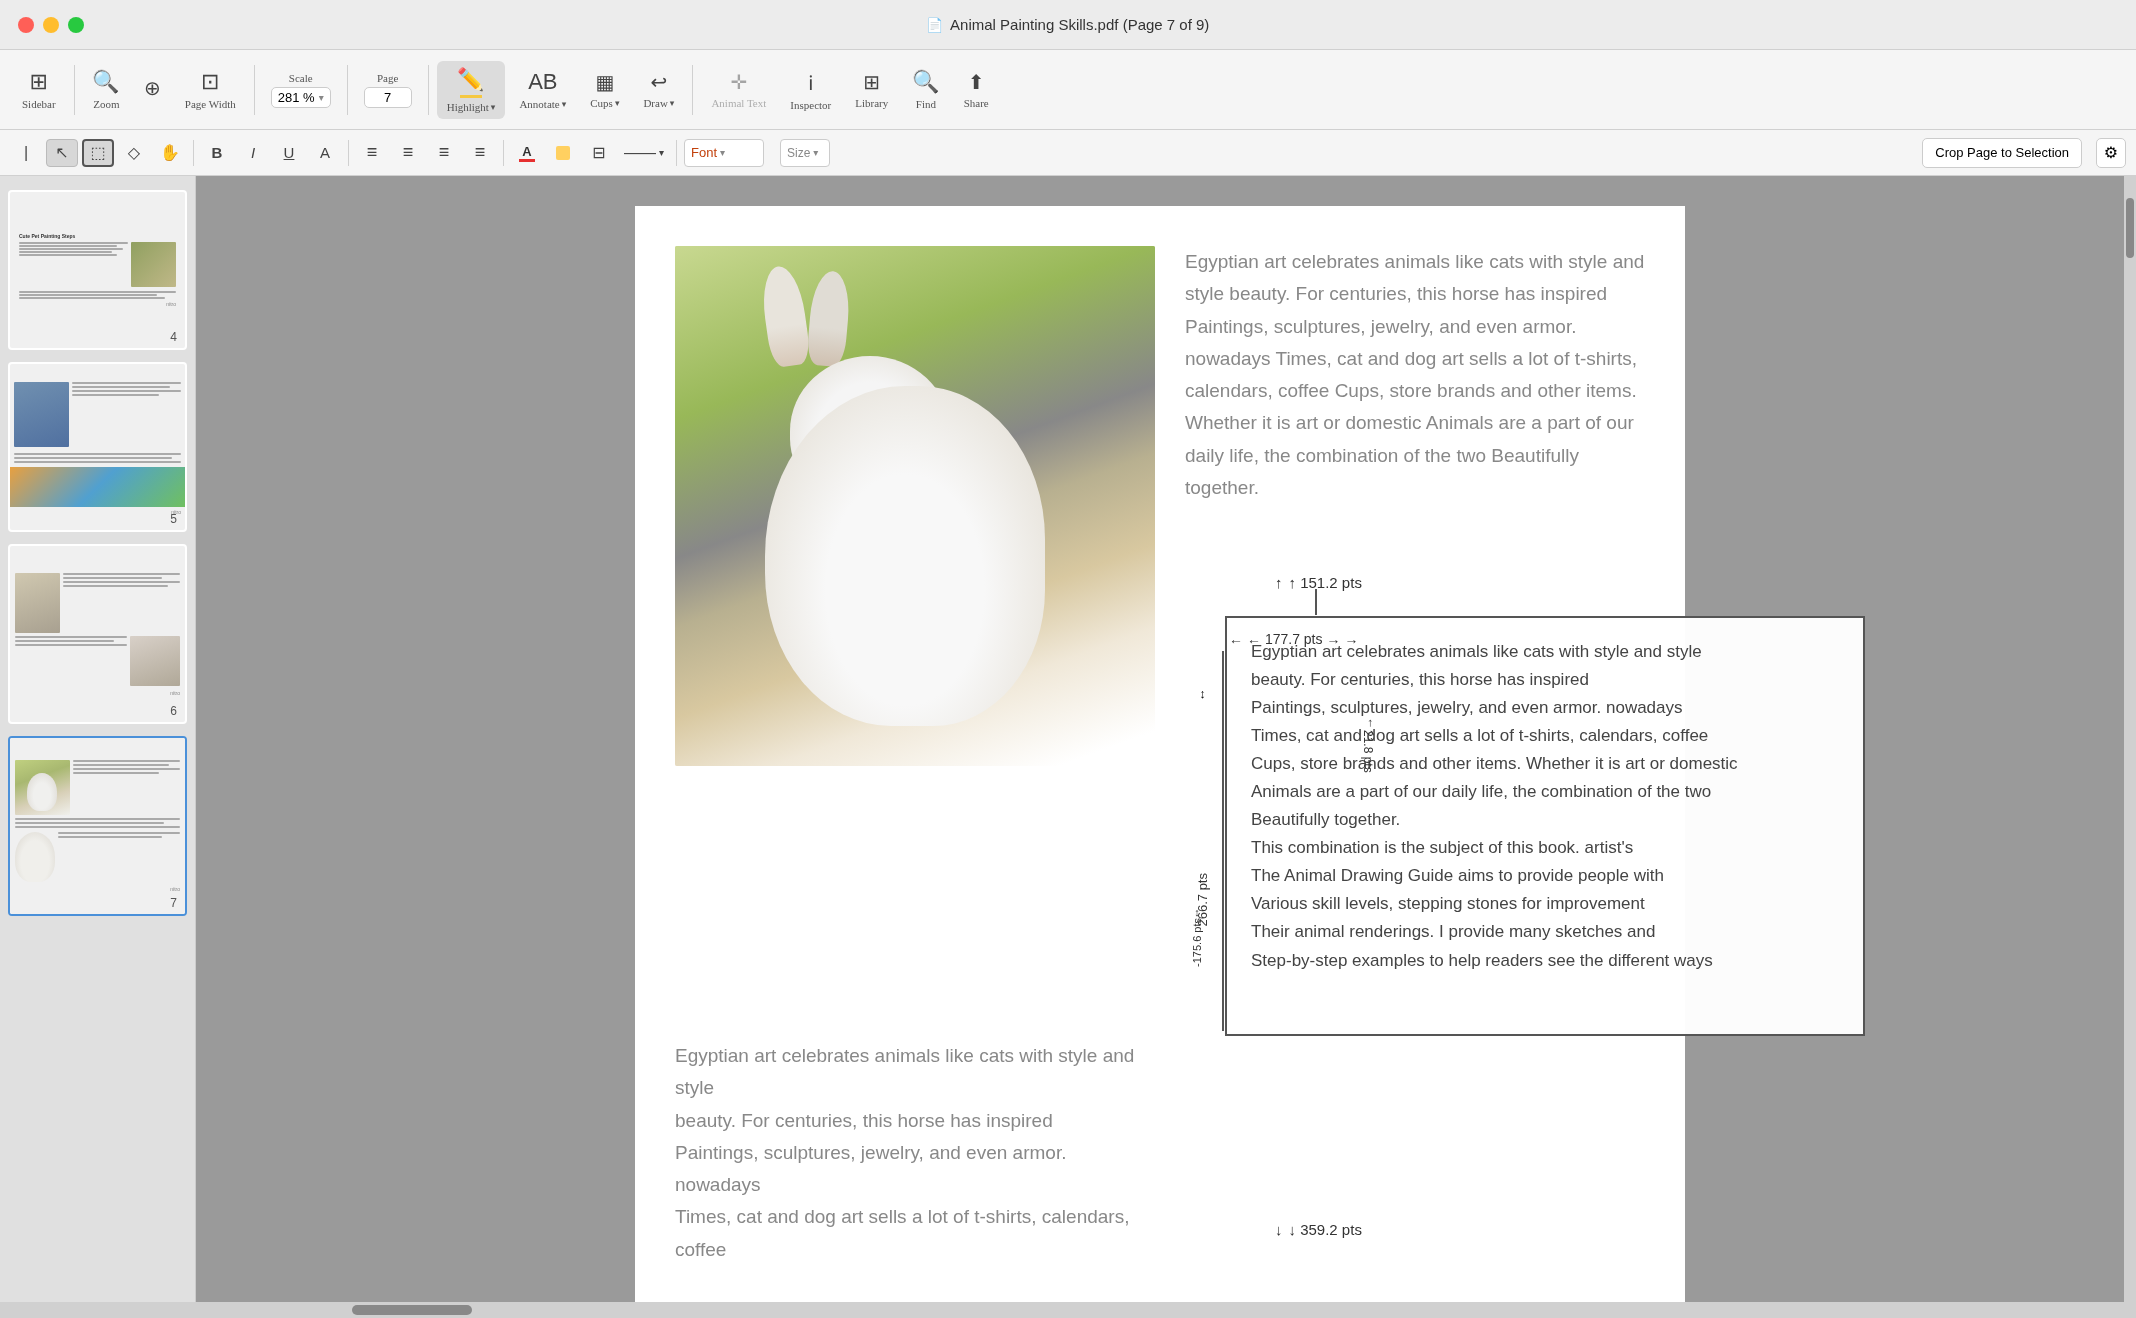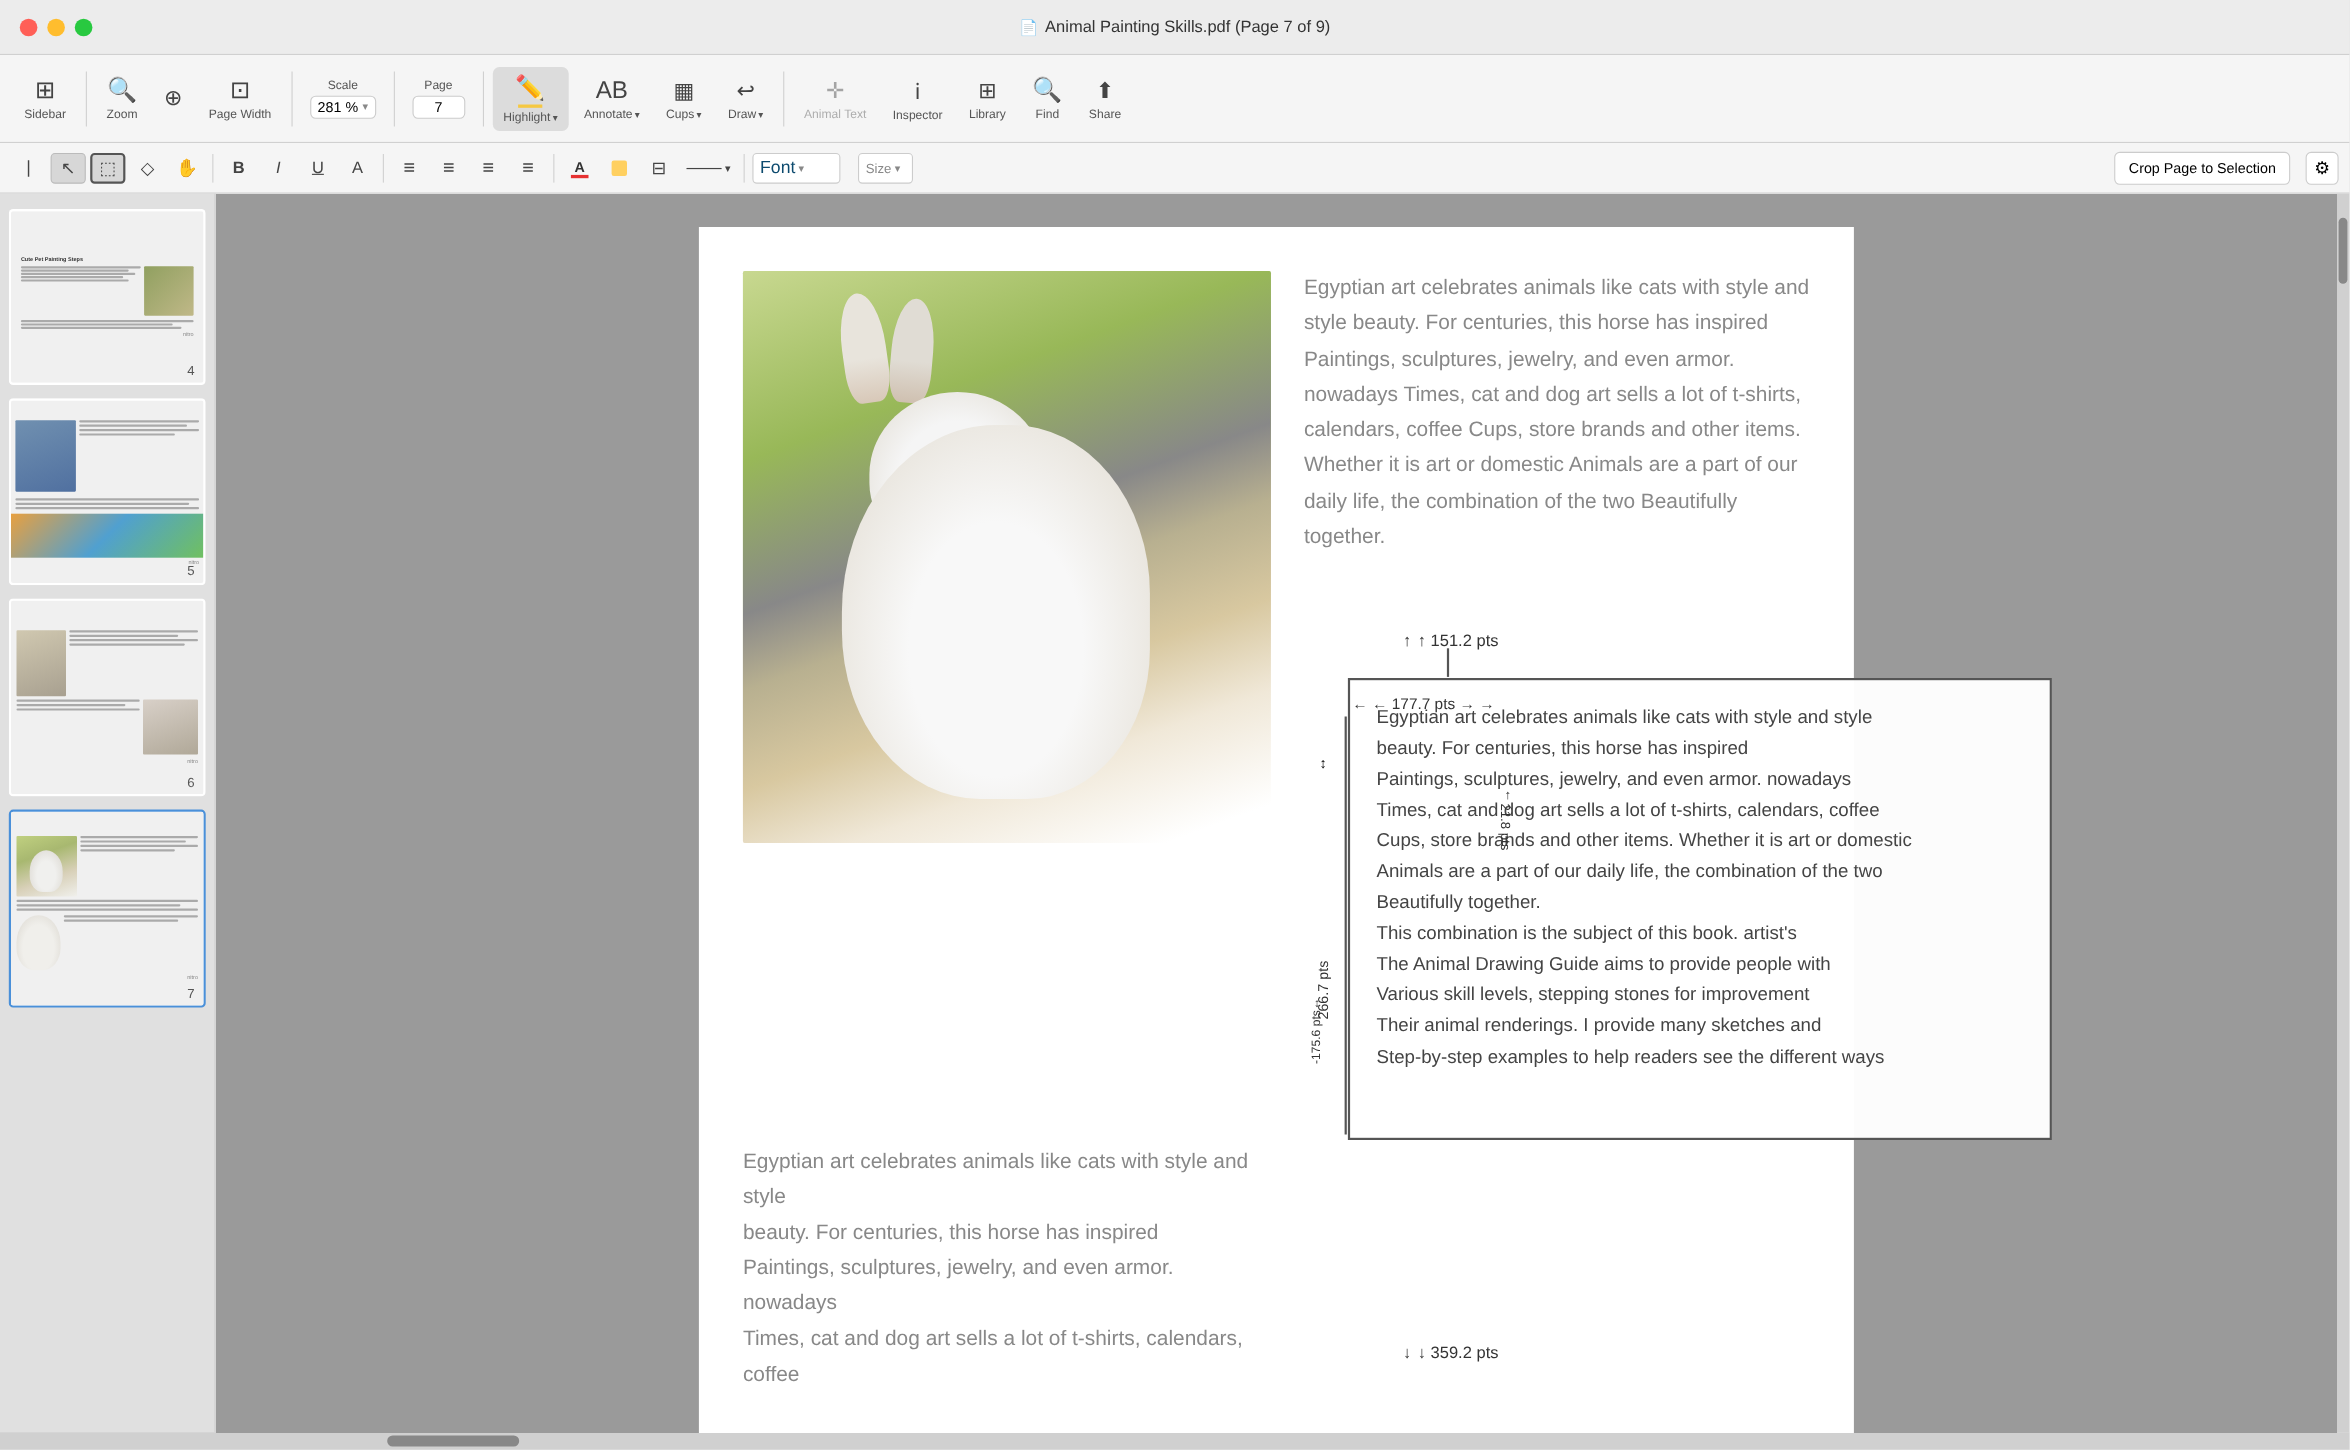"Scale" .toolbar-label { font-family: none -> Liberation Serif, serif }
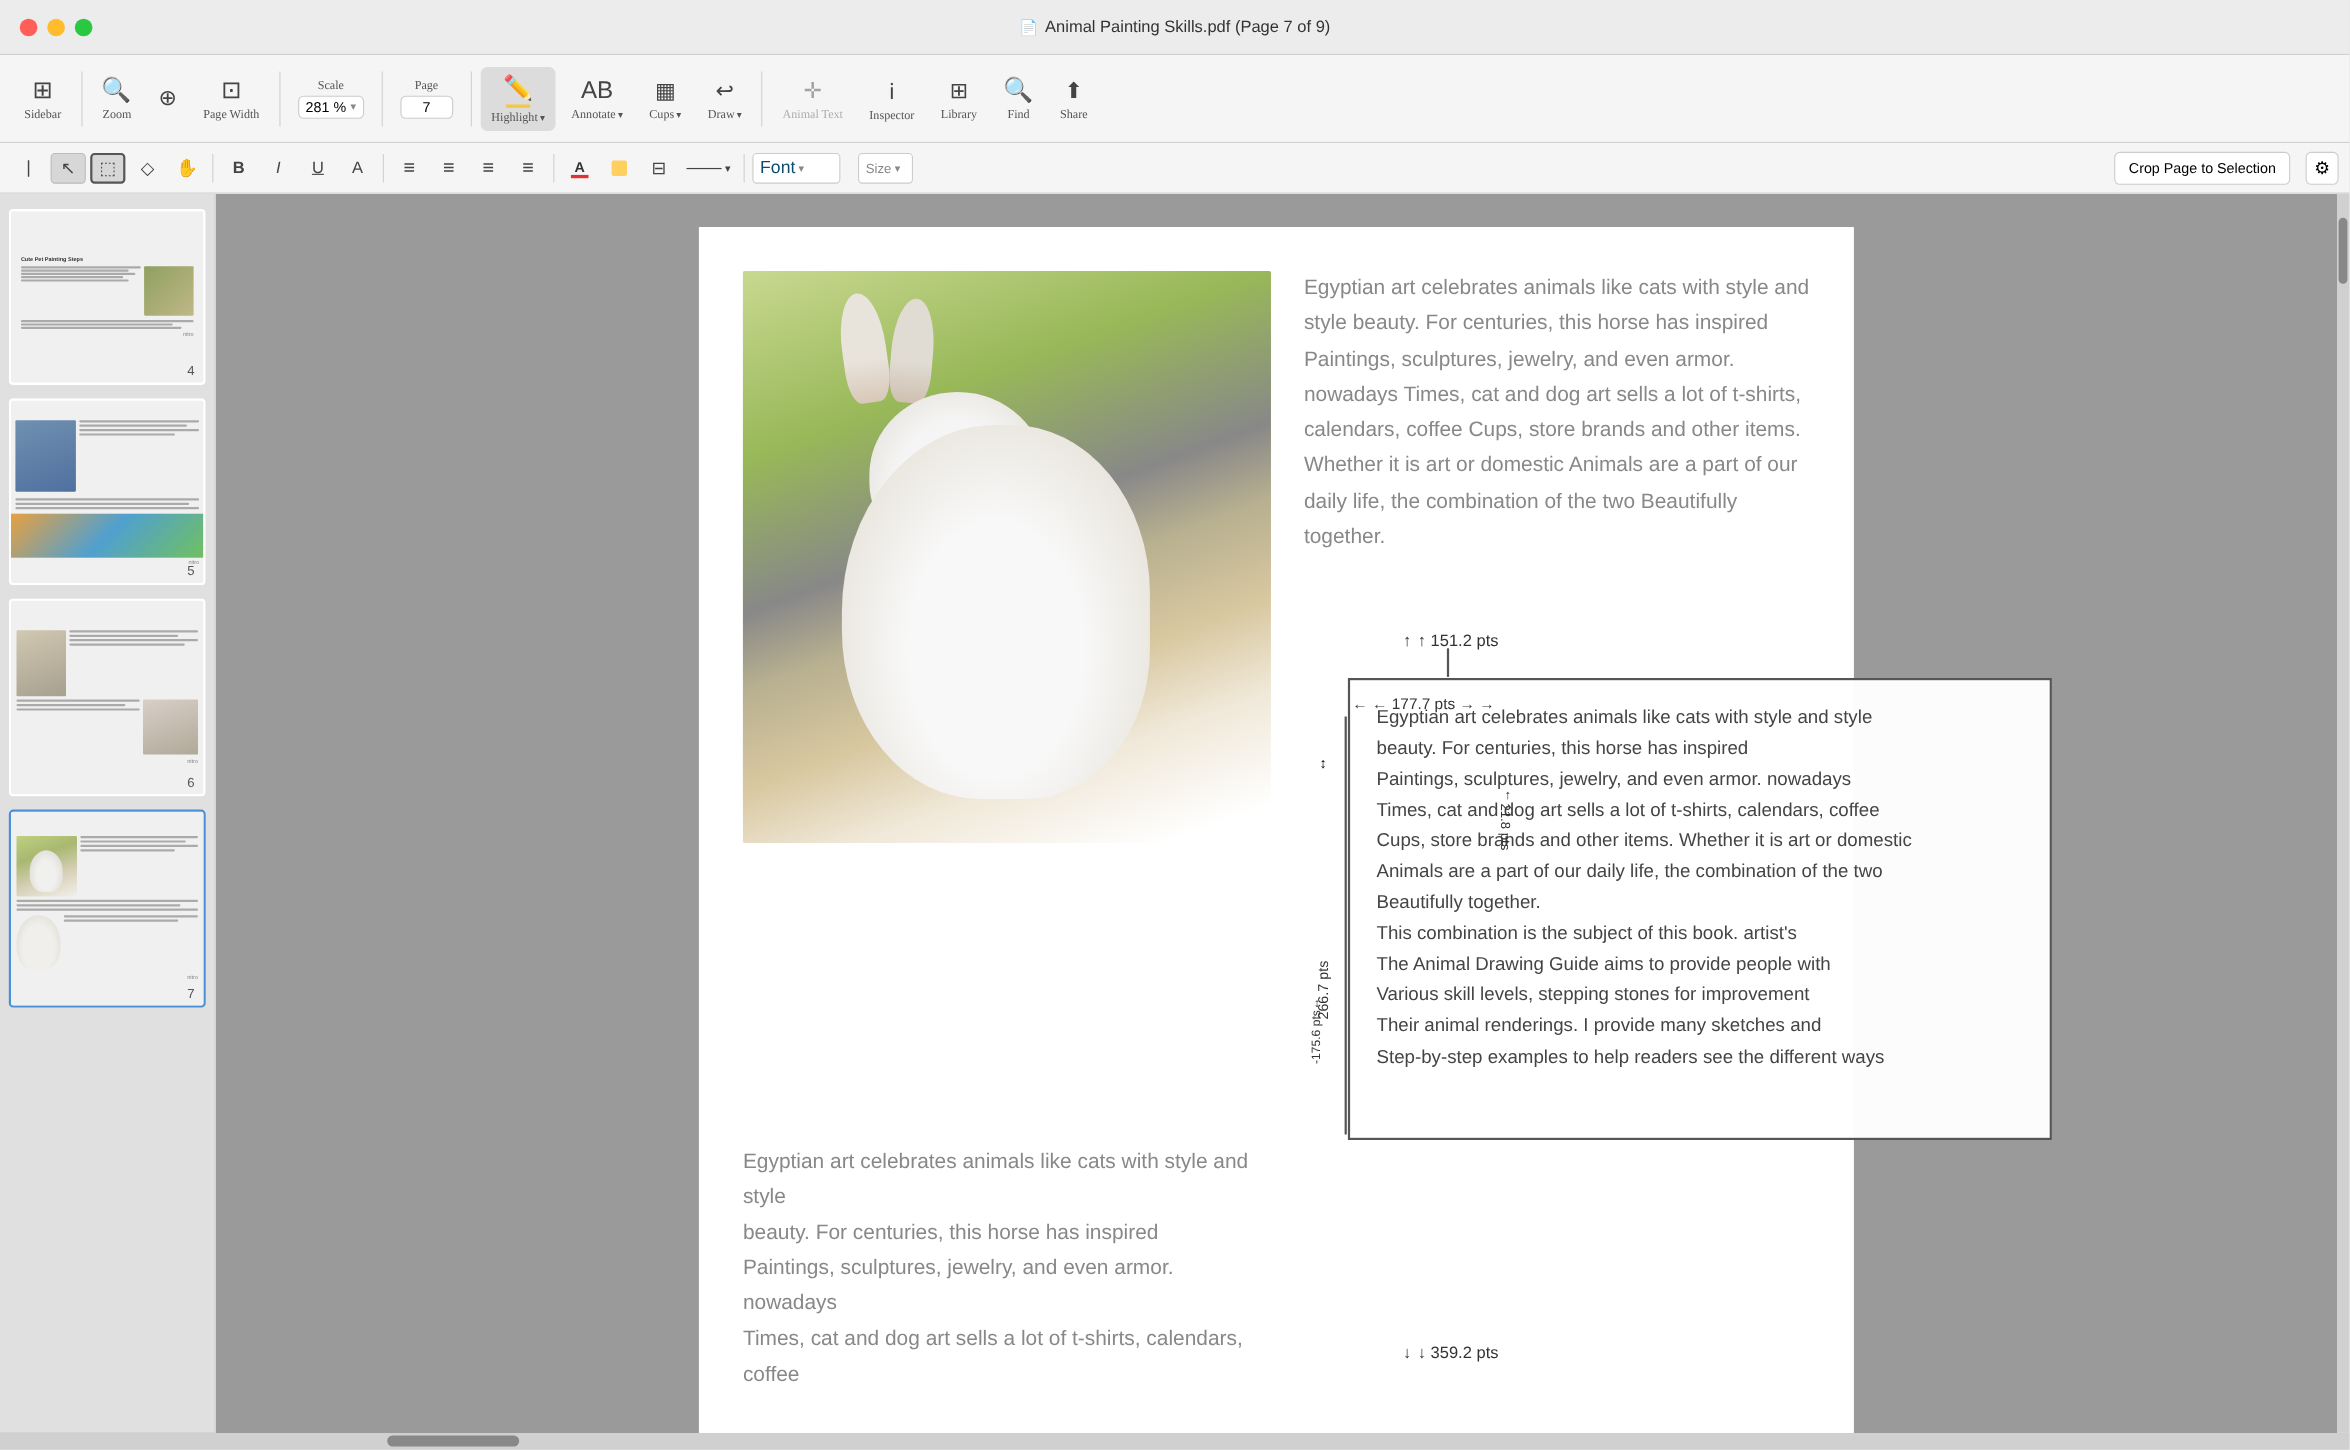"Font" span { color: #0c4a6e -> #c2410c; font-size: 16px -> 13px }
